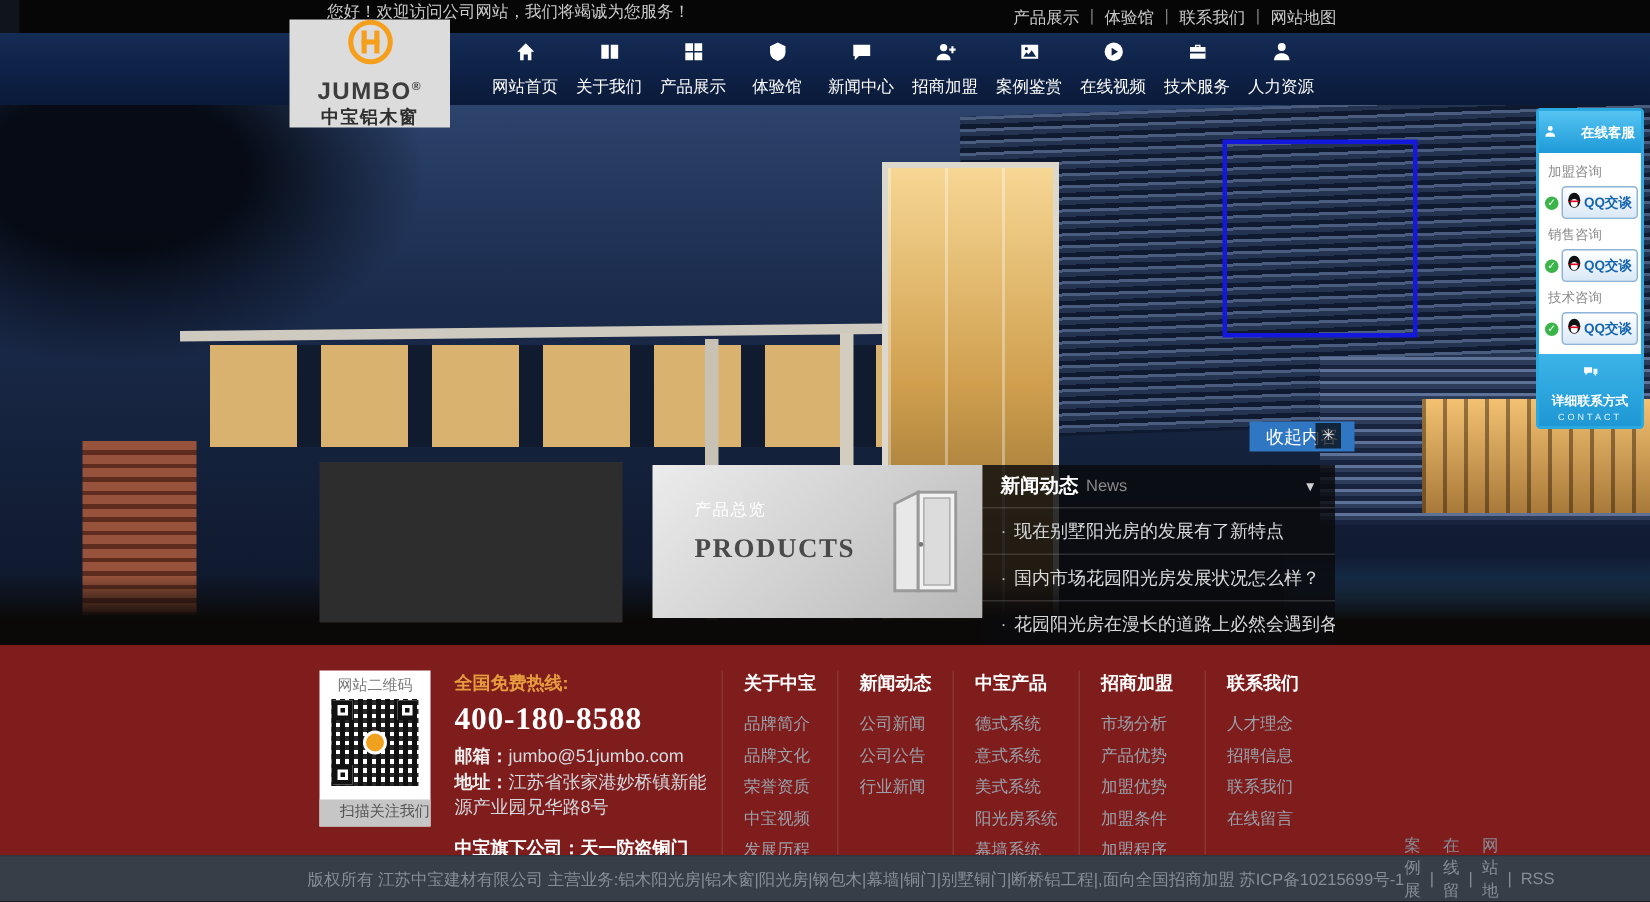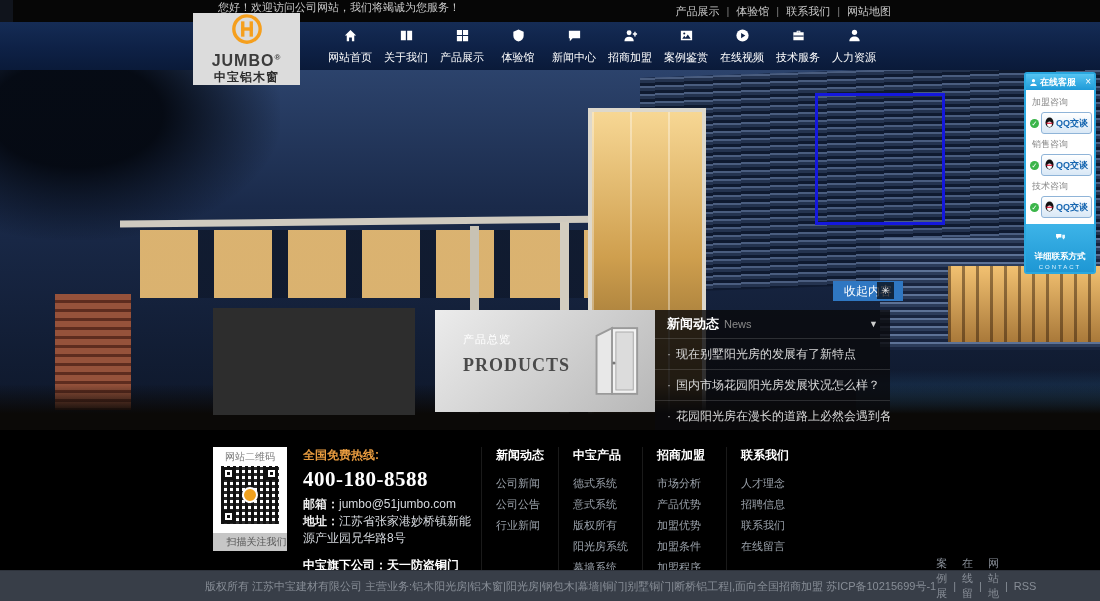"在线客服" .svc-head { gap: 2px -> 16px; height: 16px -> 28px }
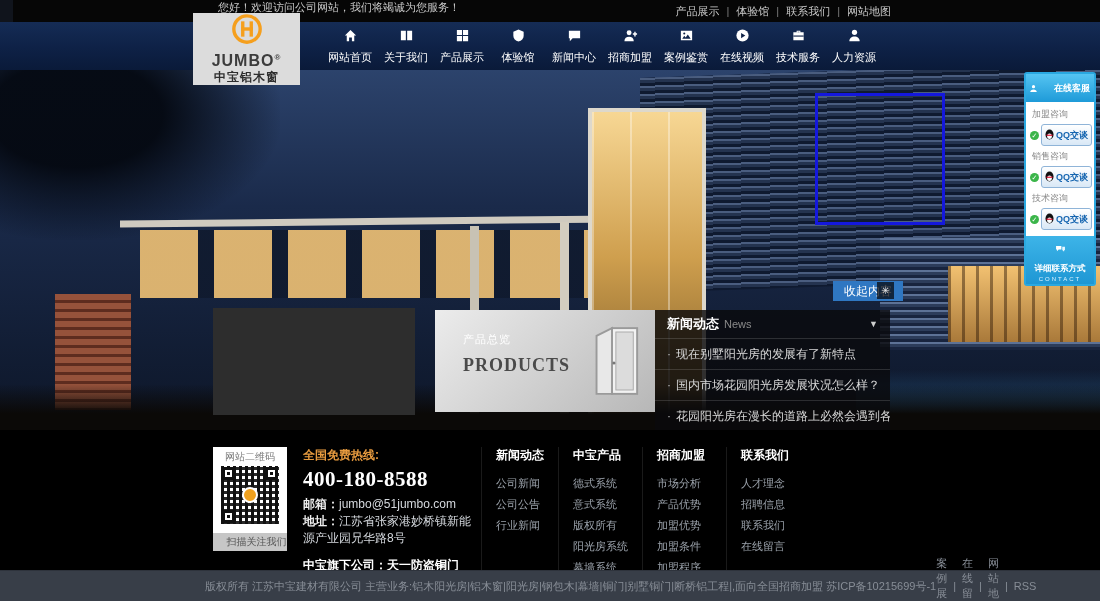"网站二维码" .footer { background: #000000 -> #7f1d1d }
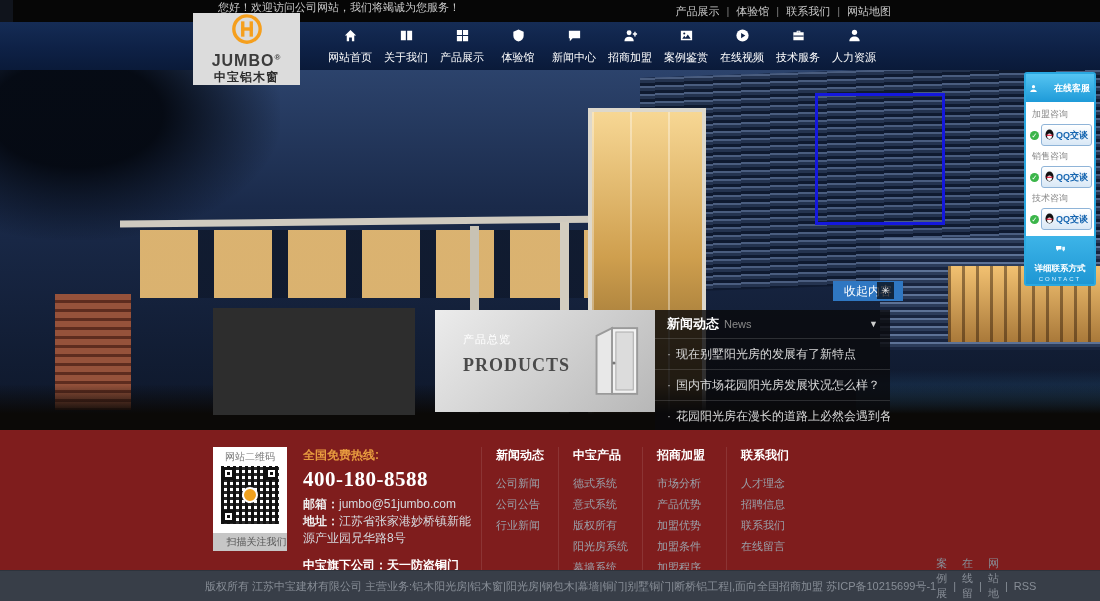"关于中宝" div.fcol { html: none -> <div> <div>关于中宝</div> <a>品牌简介</a> <a>品牌文化</a> <a>荣誉资质</a> <a>中宝视频</a> <a>发展历程</a> <a>品牌形象</a> </div> }
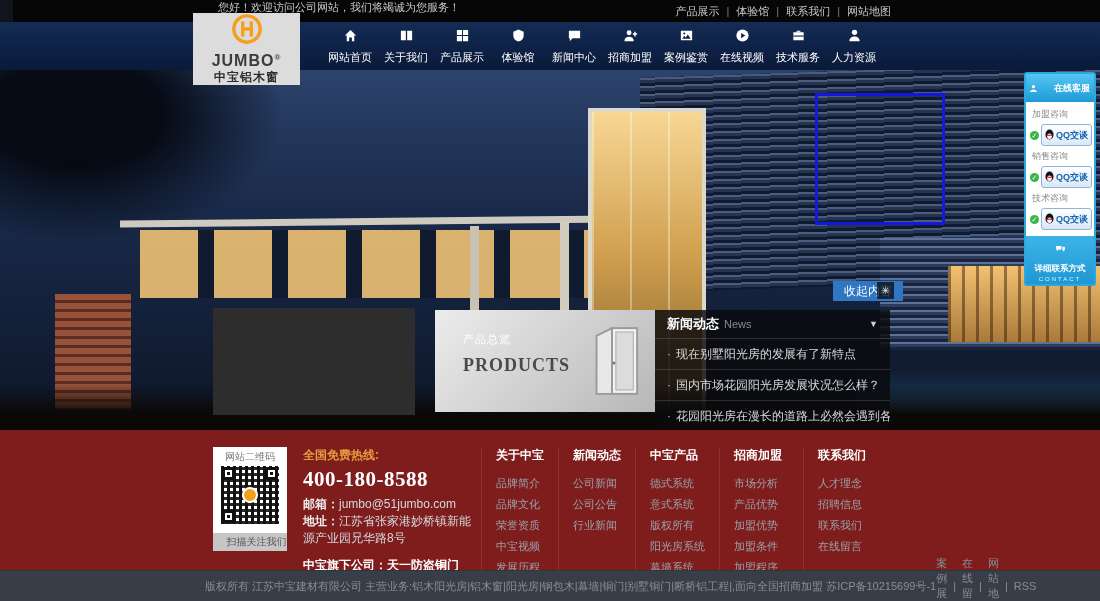"版权所有" a { text: 版权所有 -> 美式系统 }
